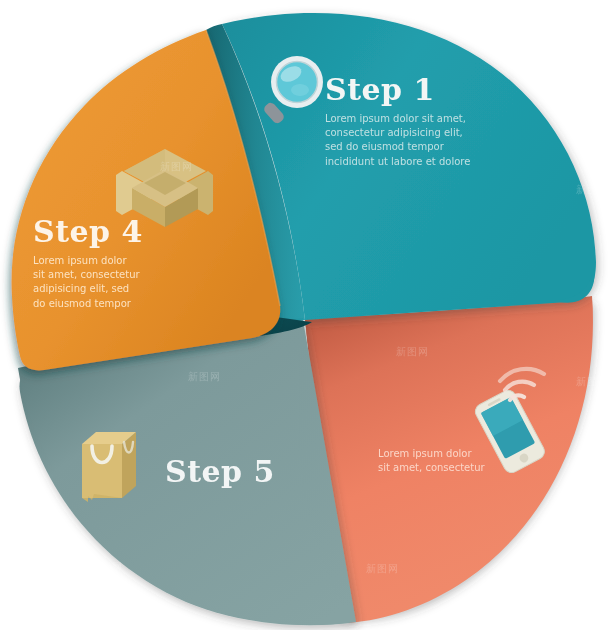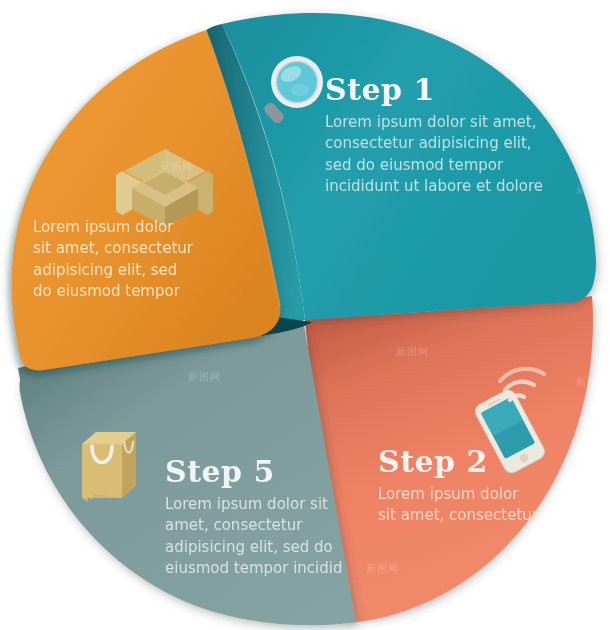"Lorem ipsum dolor sit amet," .step-body { font-size: 15px -> 10px }
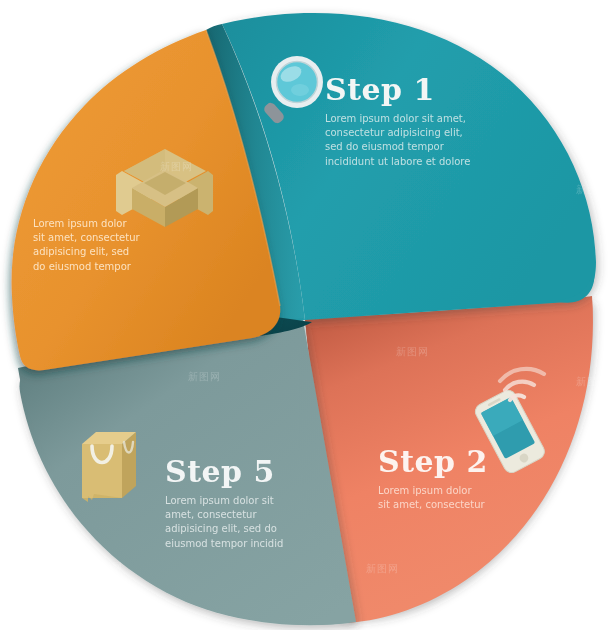"Step 4" p.step-title { html: none -> <p>Step 4</p> }
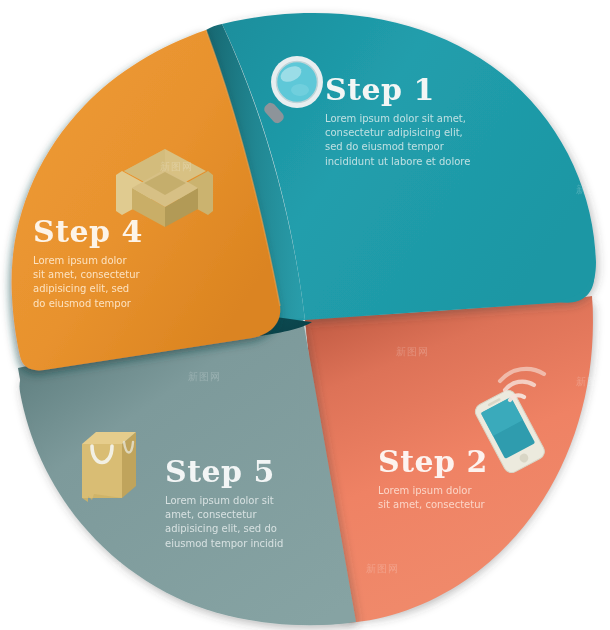"Step 2" p.step-title { html: <p>Step 2</p> -> none }
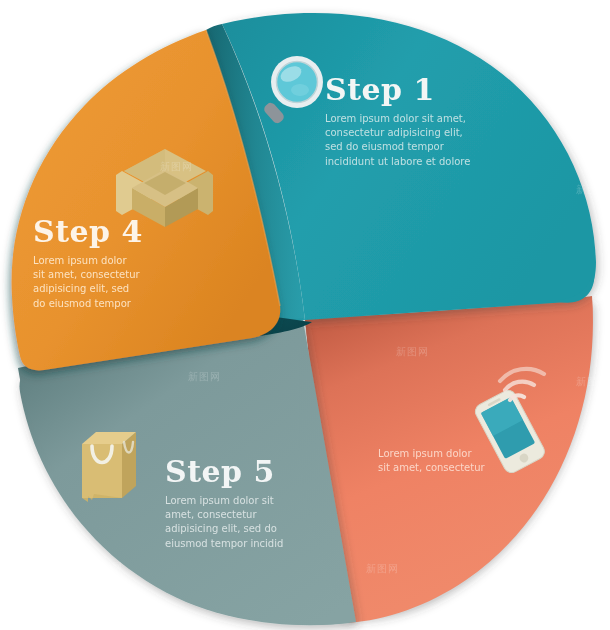"Lorem ipsum dolor sit" p.step-body { html: <p>Lorem ipsum dolor sit amet, consectetur adipisicing elit, sed do eiusmod tempor incidid</p> -> none }
